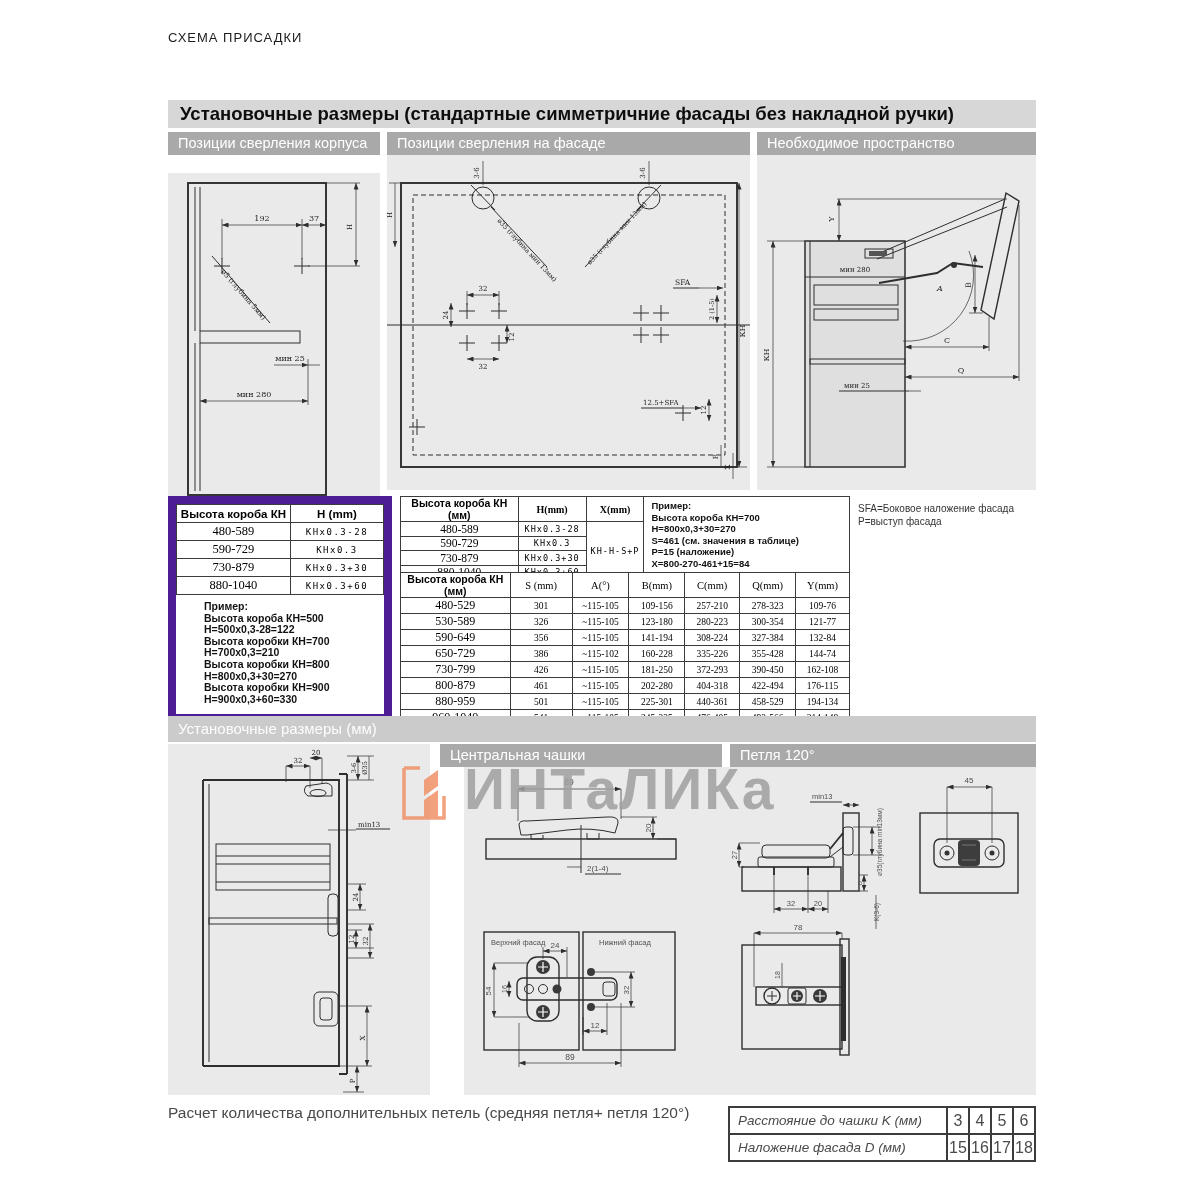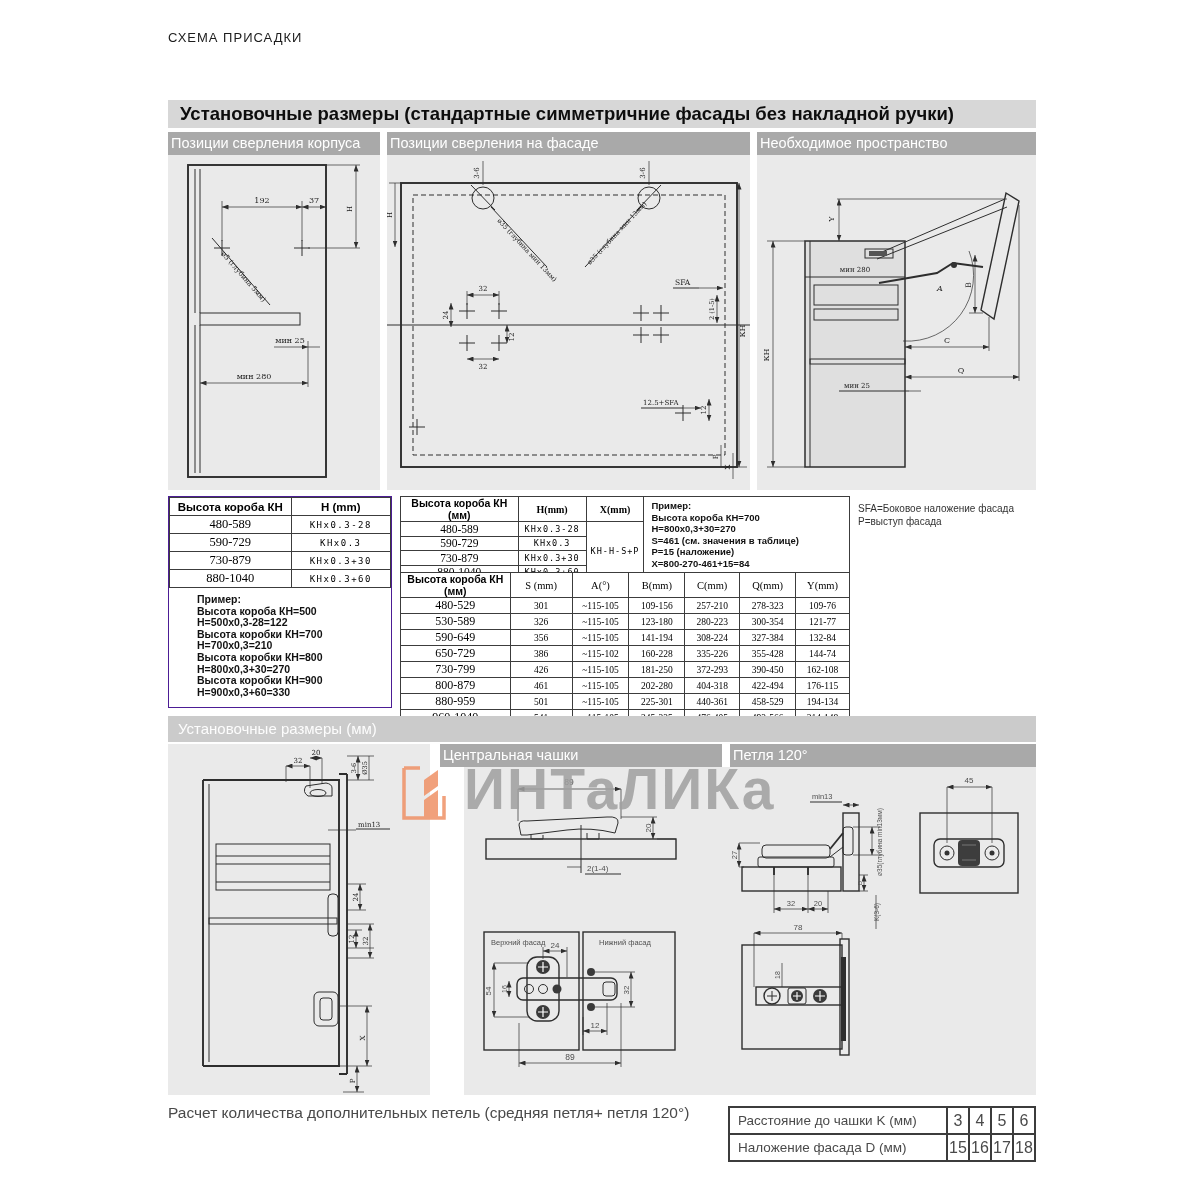"Позиции сверления корпуса" .ph { padding-left: 3px -> 10px }
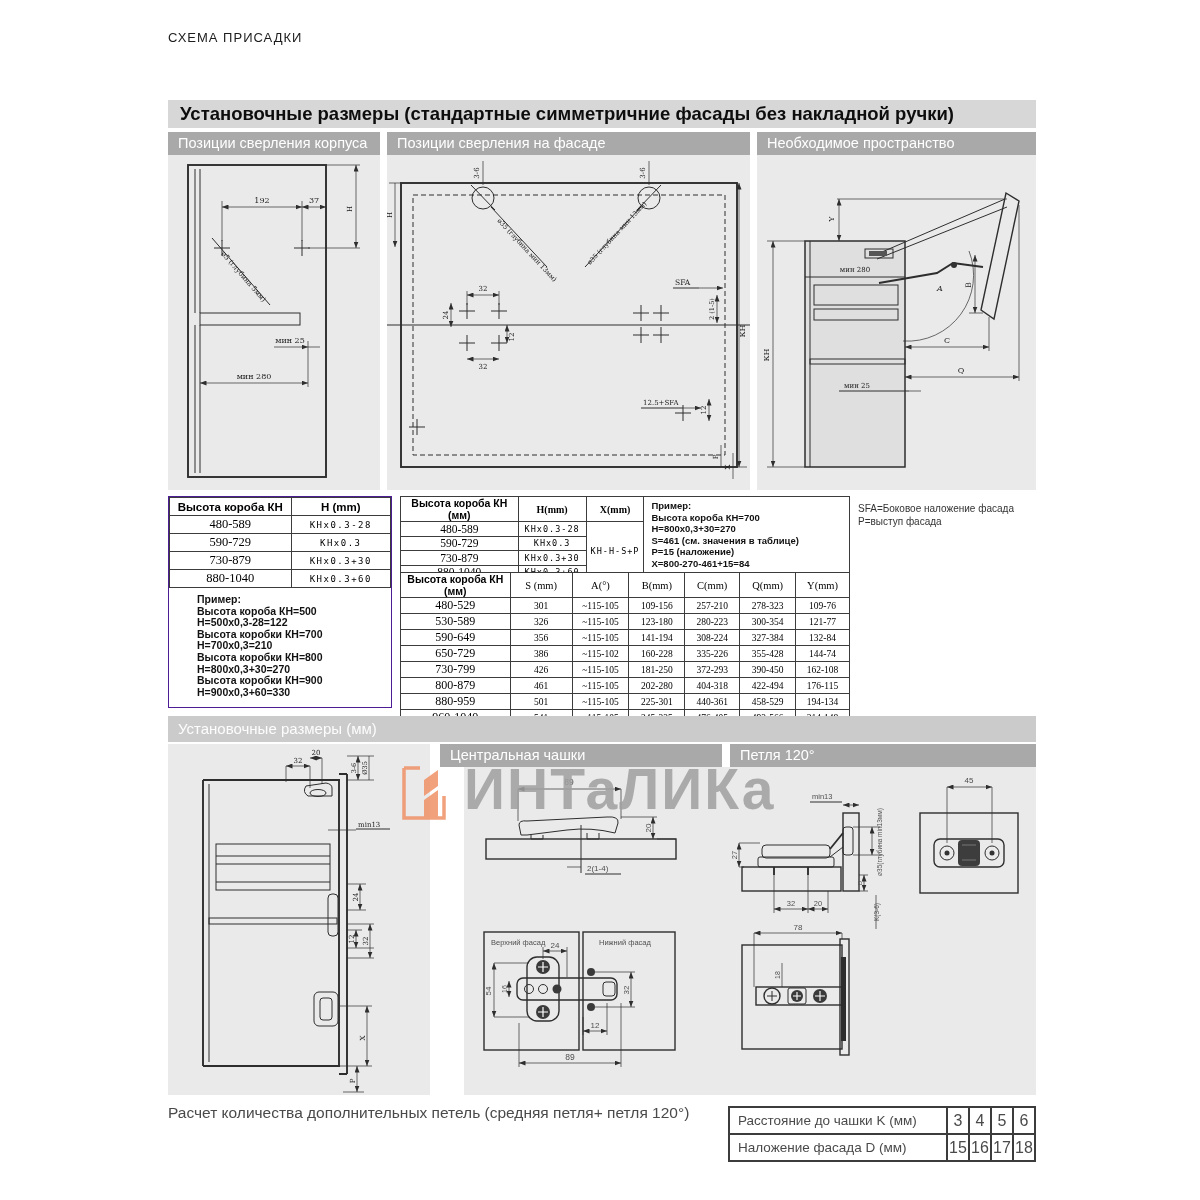"192" div.abs { top: 155px -> 173px }
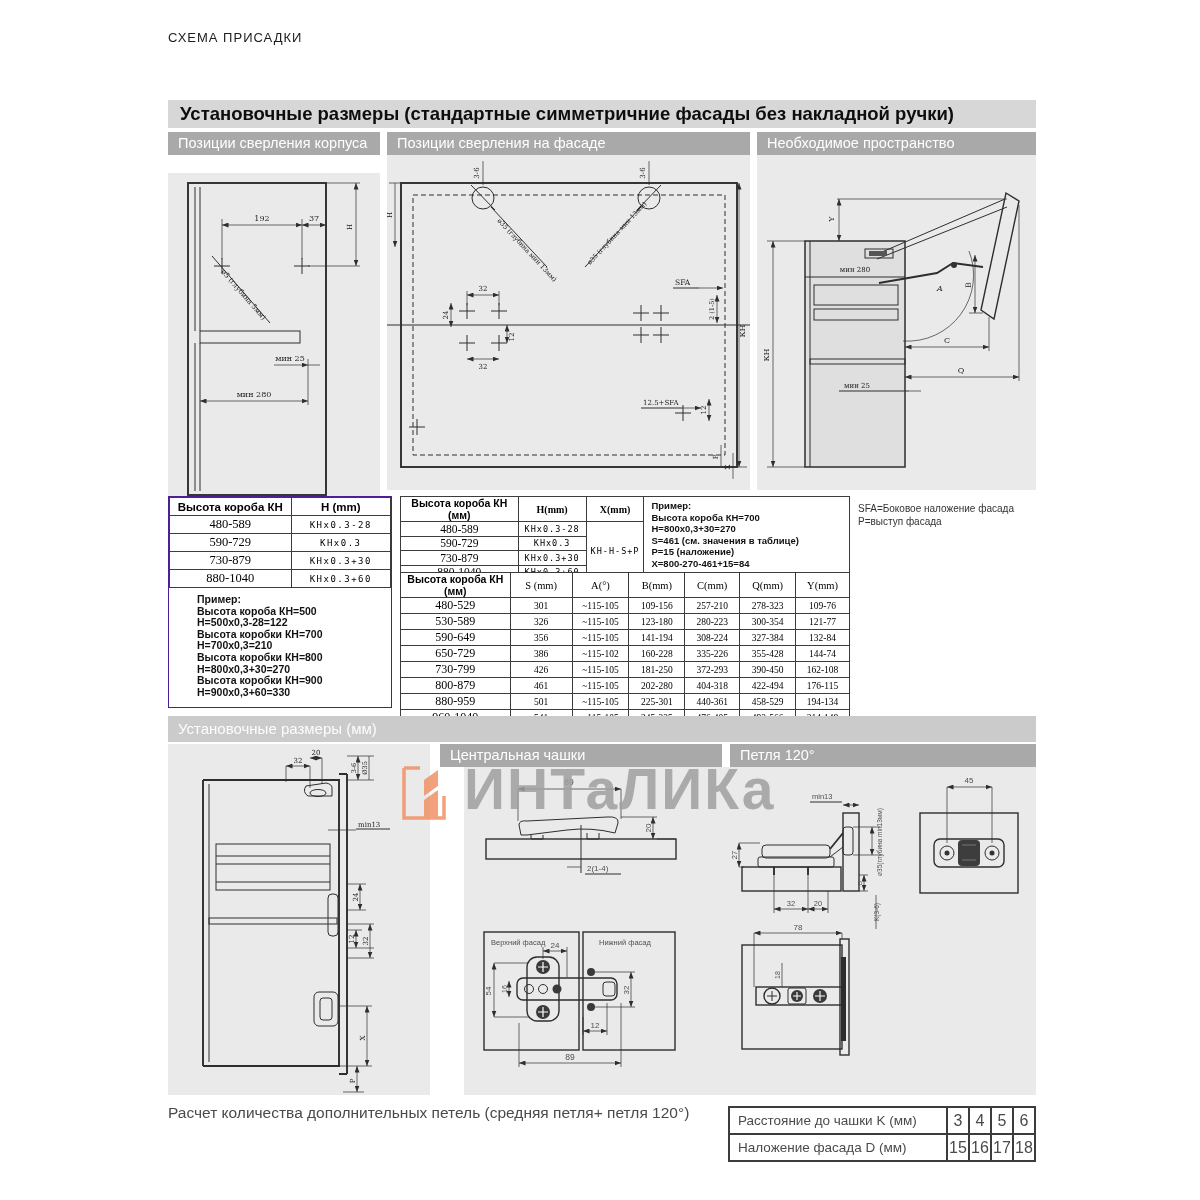"Высота короба КН" .box-h { border: 1px solid #4c1d95 -> 8px solid #4c1d95 }
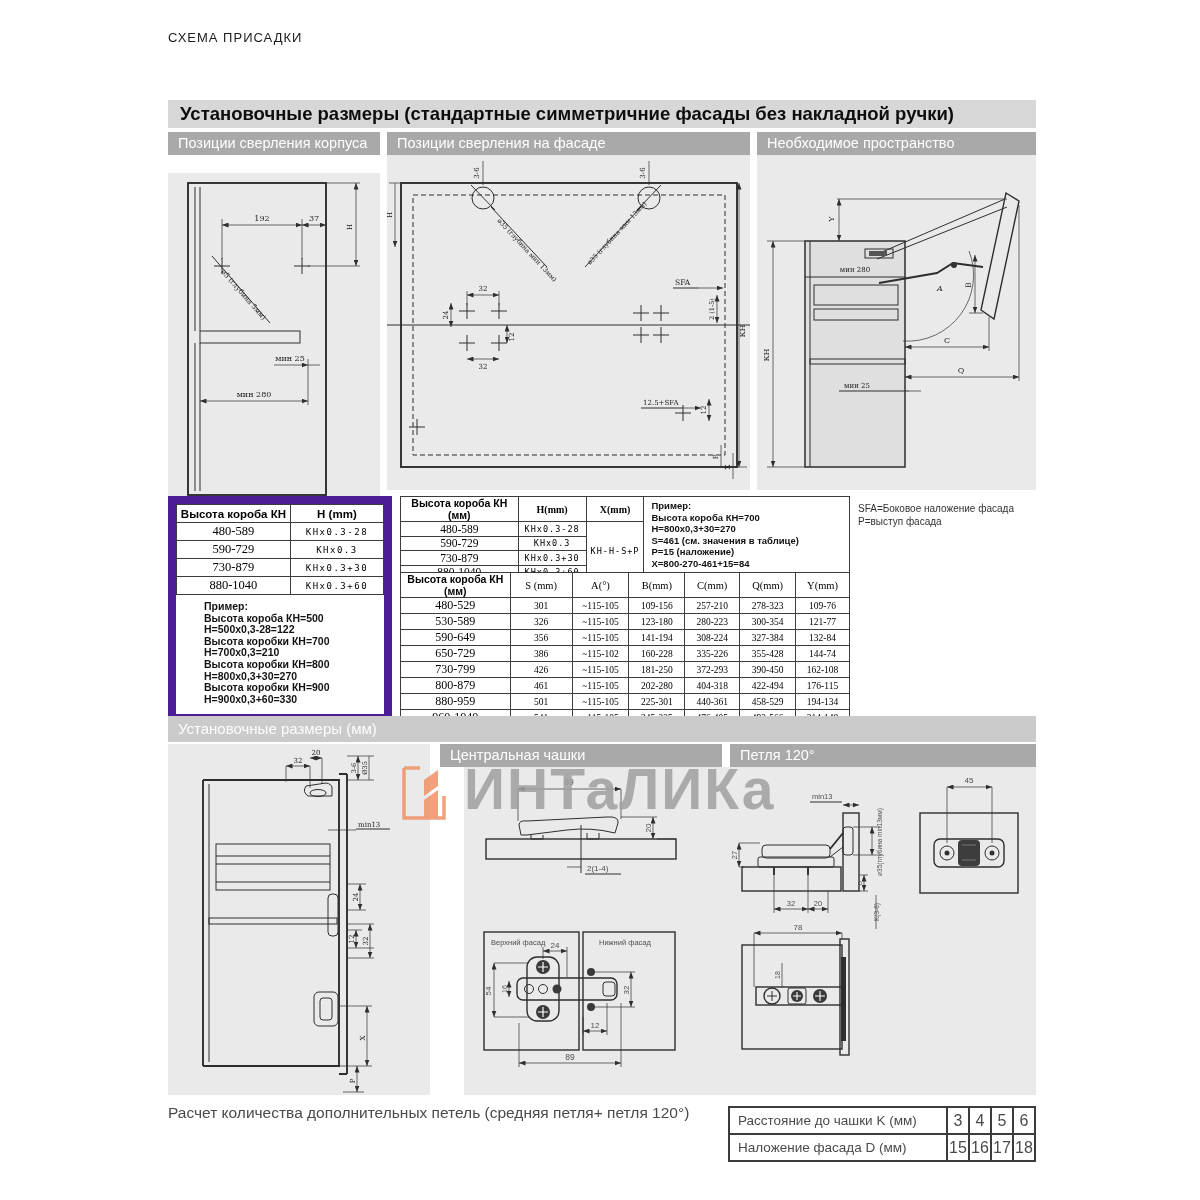"Расстояние до чашки K (мм)" .tbl-kd td:first-child { font-style: none -> italic }
